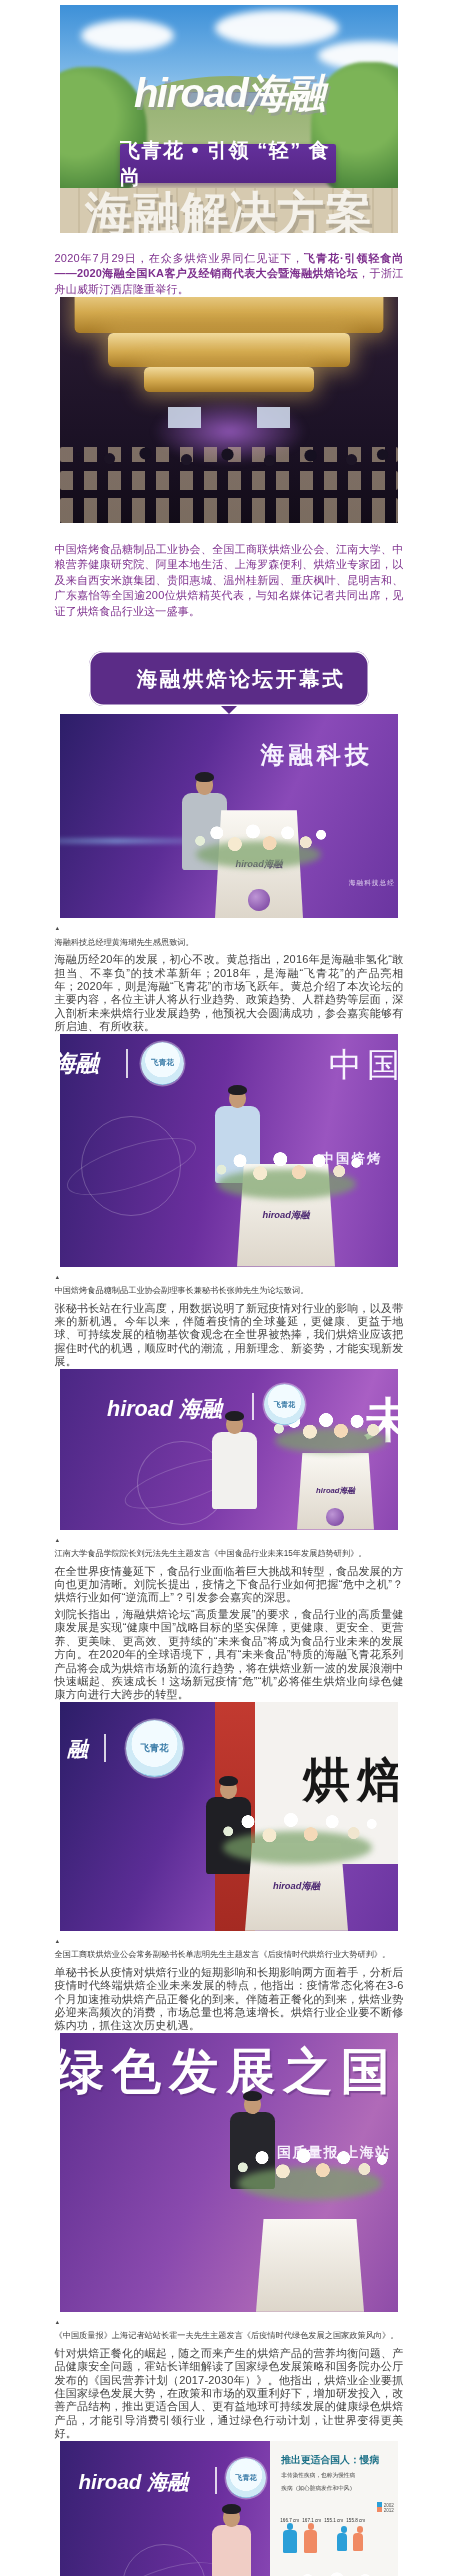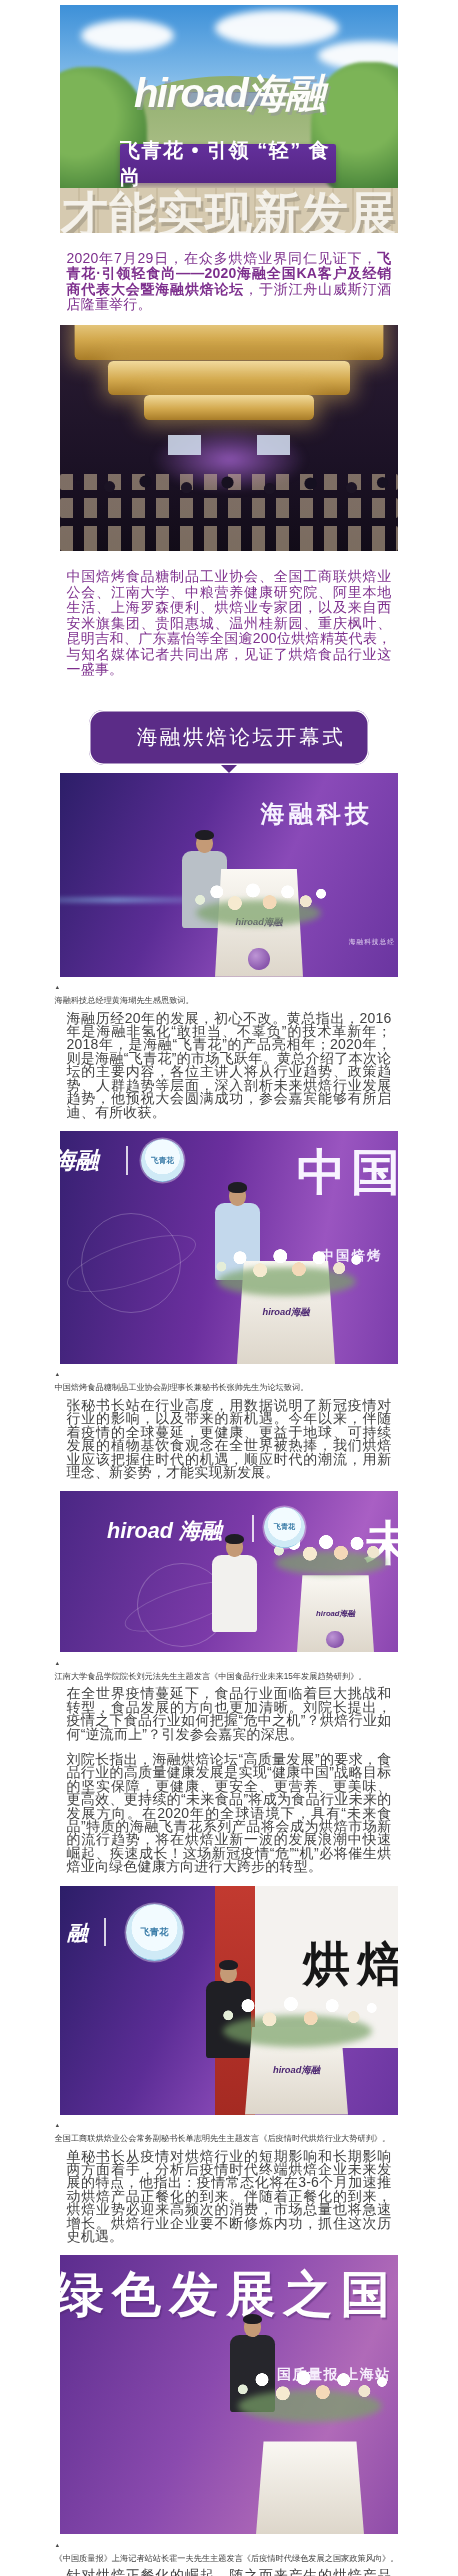"才能实现新发展" div.sign-bottom { text: 才能实现新发展 -> 海融解决方案 }
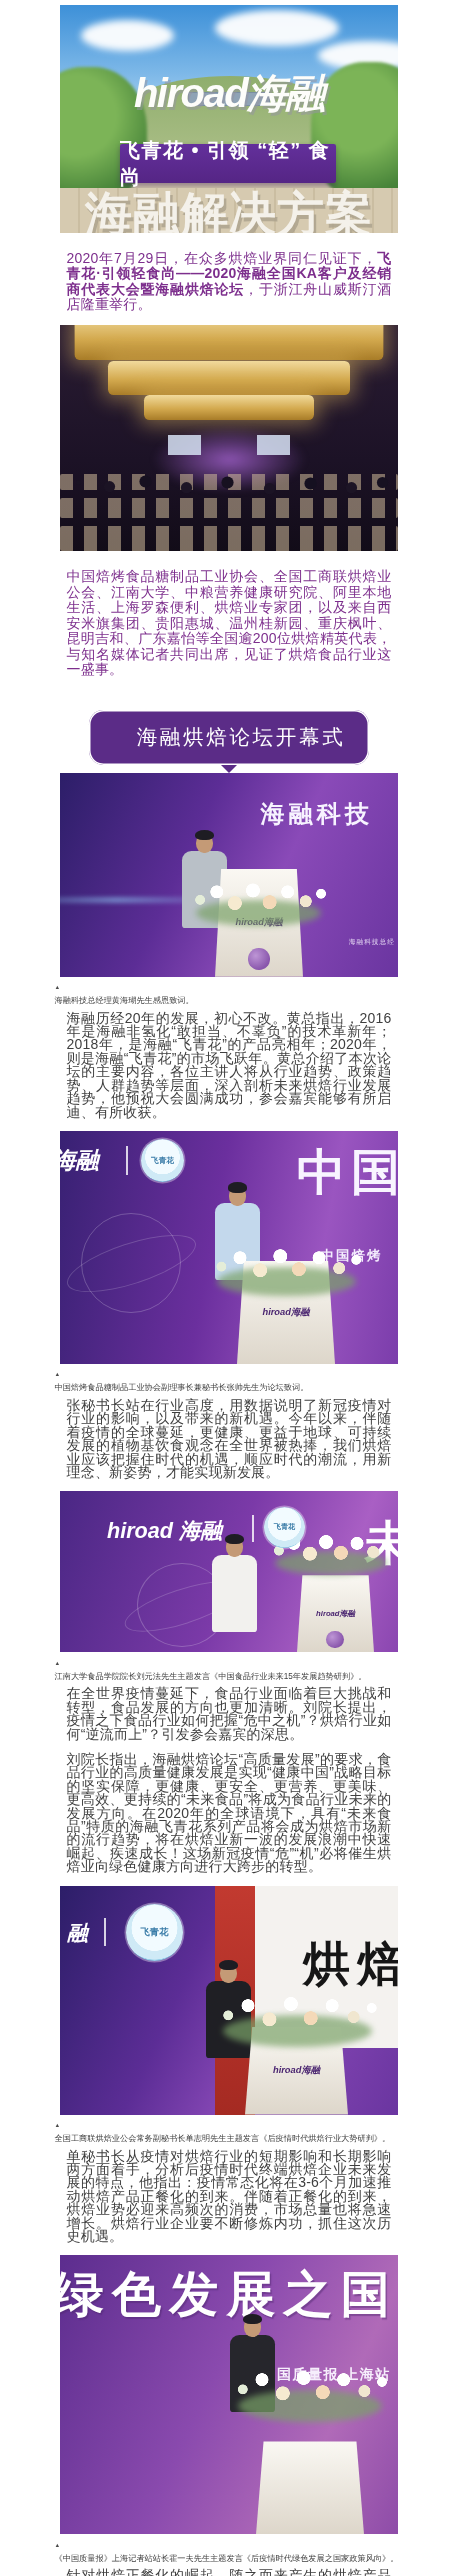"2020年7月29日，在众多烘焙业界同仁见证下，飞青花·引领轻食尚——2020海" .para { font-size: 14px -> 11px; margin: 12px -> 0 }
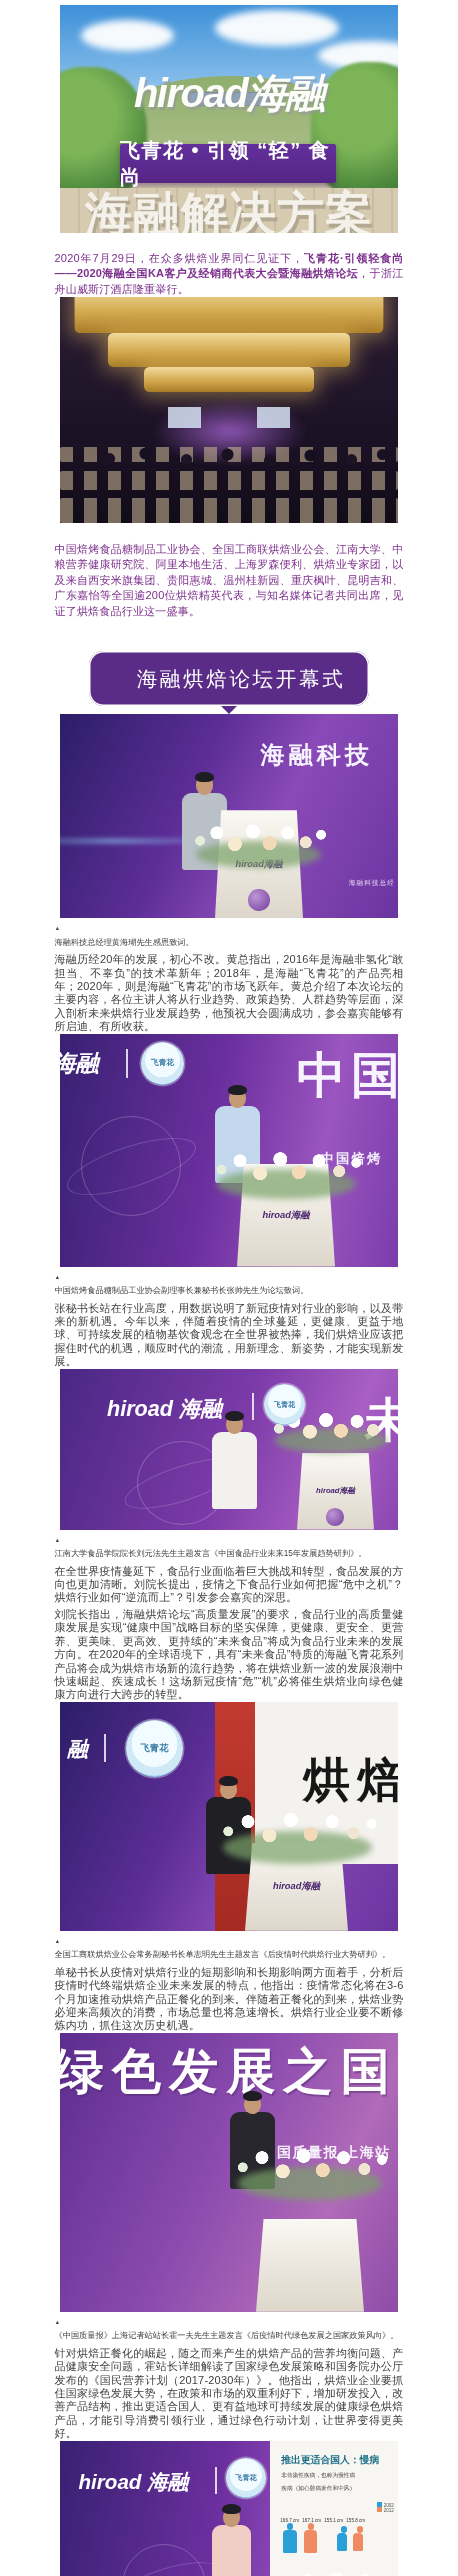"海融烘焙论坛开幕式" .badge-label { font-weight: normal -> bold }
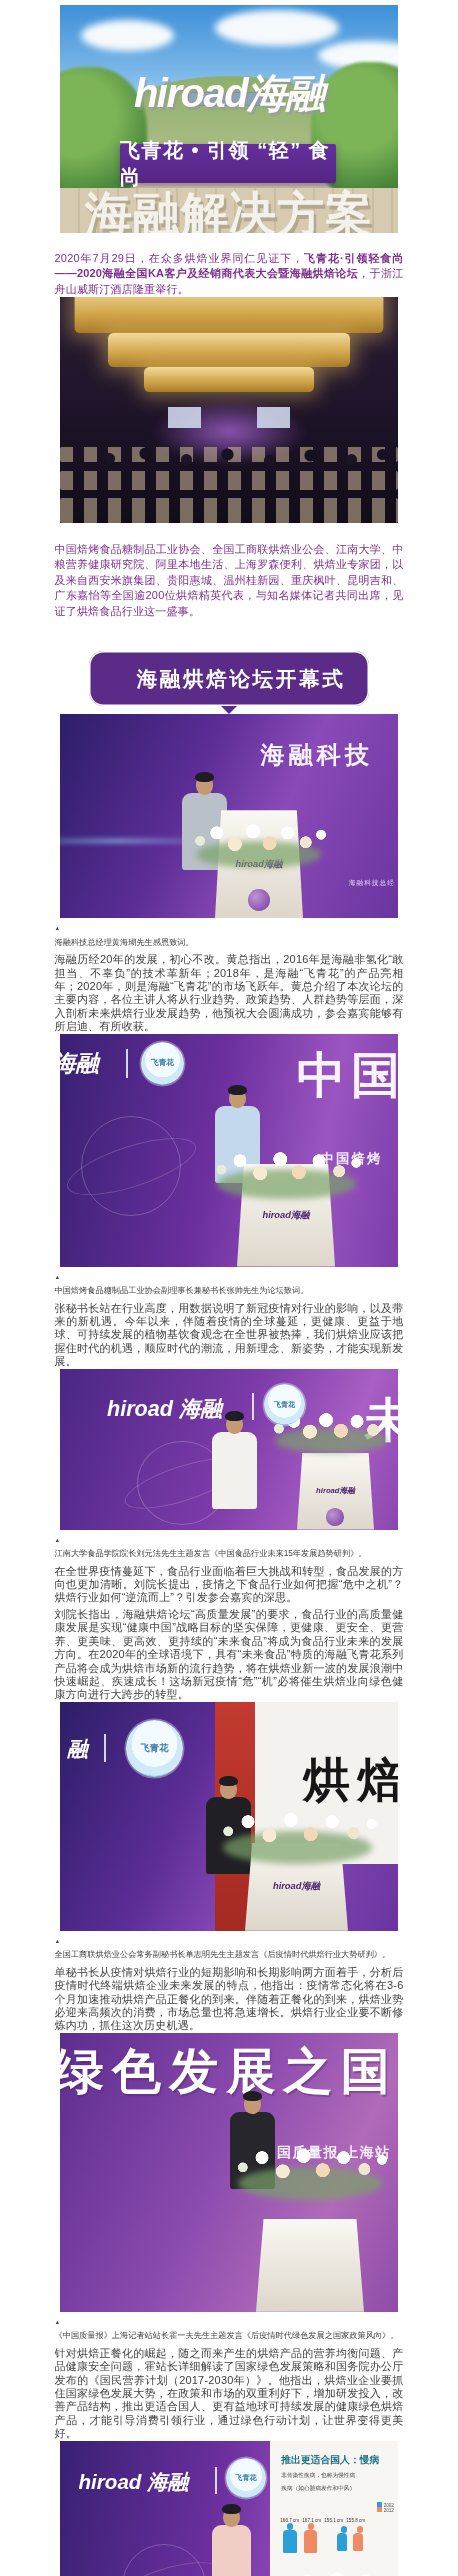"中国" .sp2-big { font-size: 49px -> 33px; font-weight: bold -> normal }
